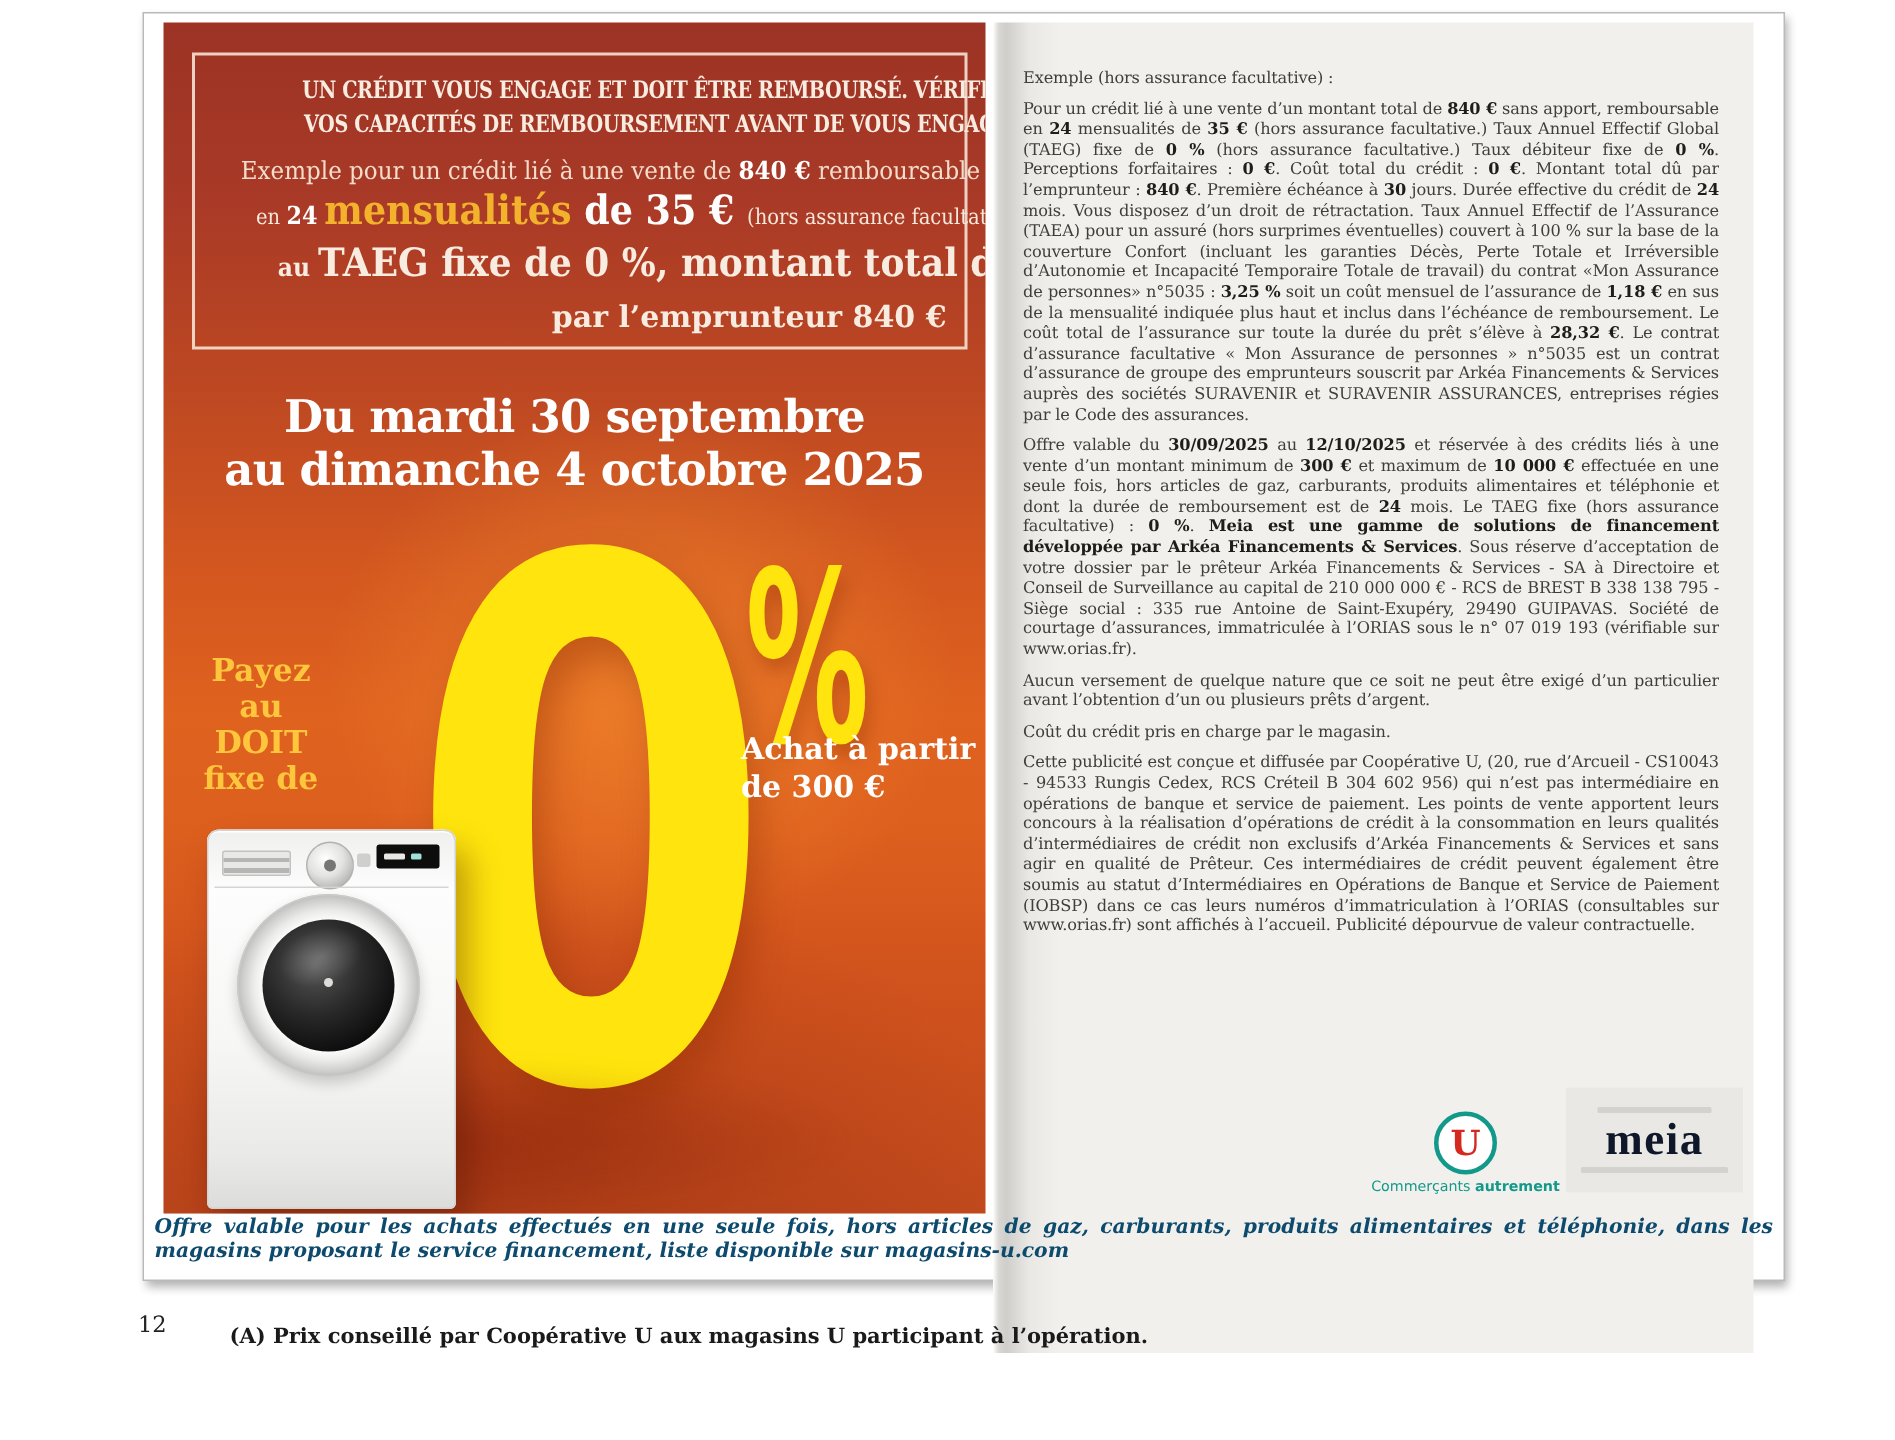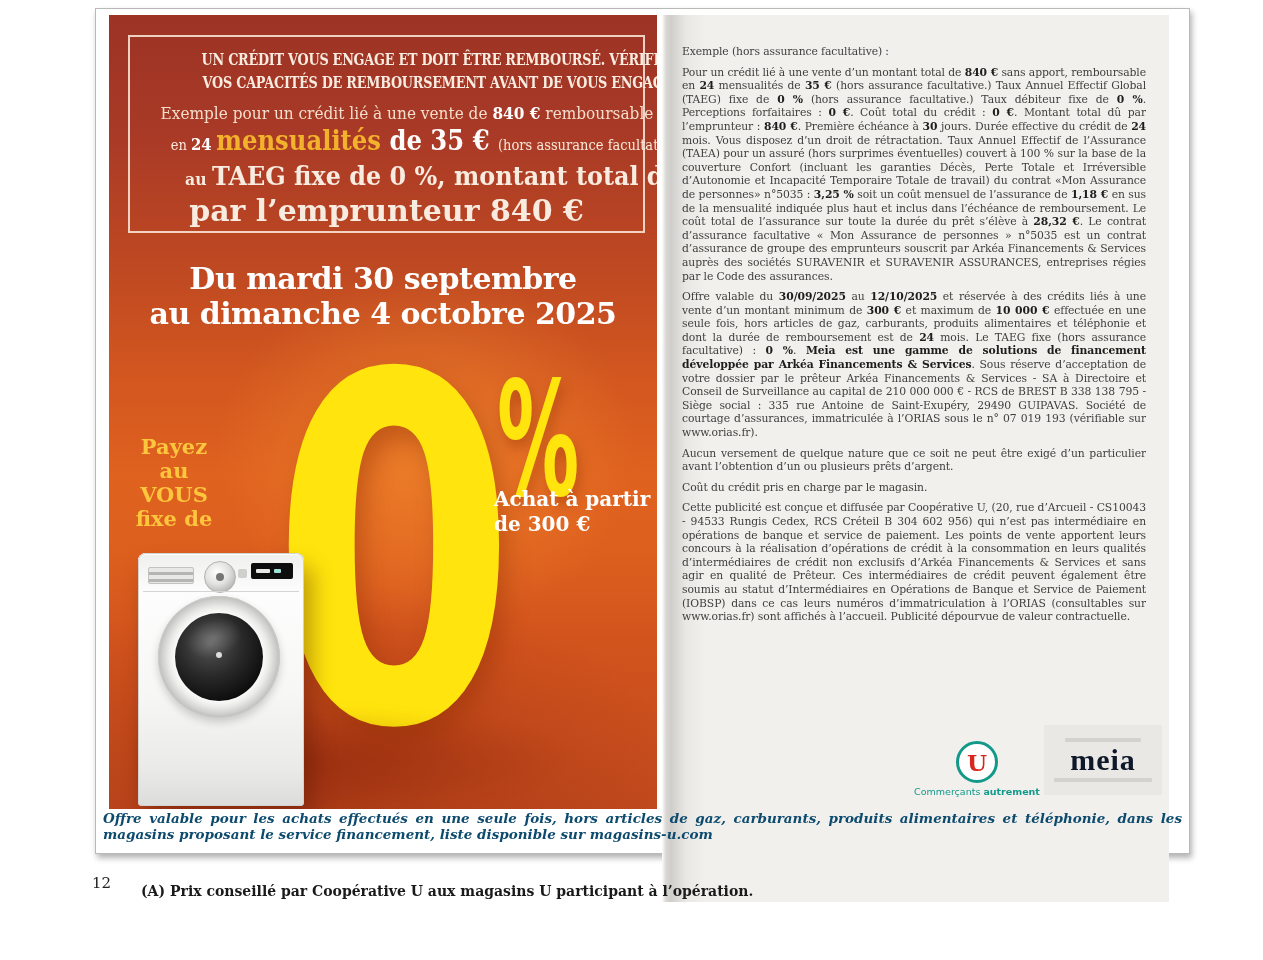"par l’emprunteur 840 €" .w-last { font-size: 30px -> 20px; text-align: center -> right }
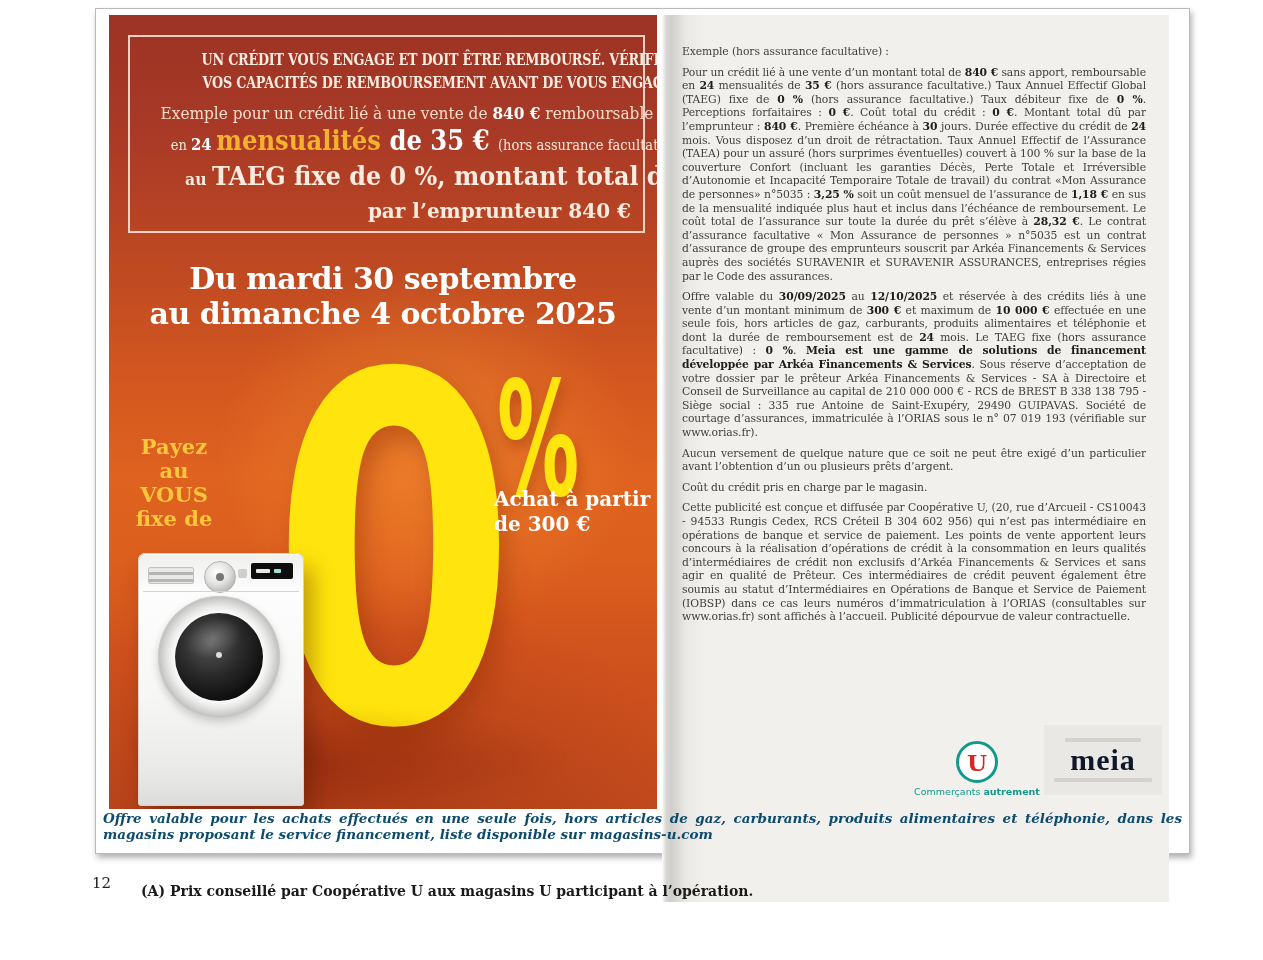"au VOUS" div { text: VOUS -> DOIT }
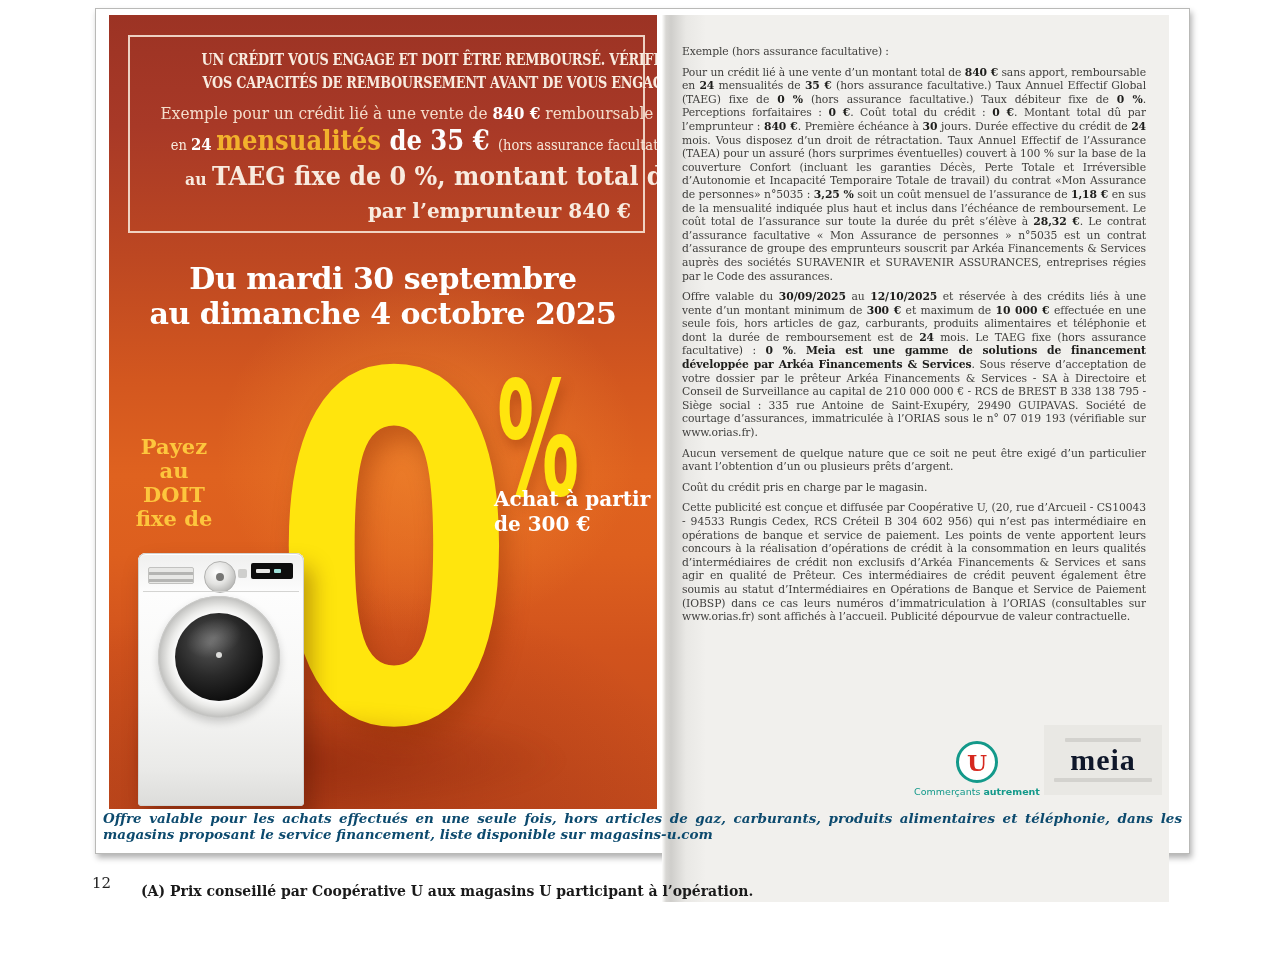"(A) Prix conseillé par Coopérative" .page-note { left: 141px -> 153px }
